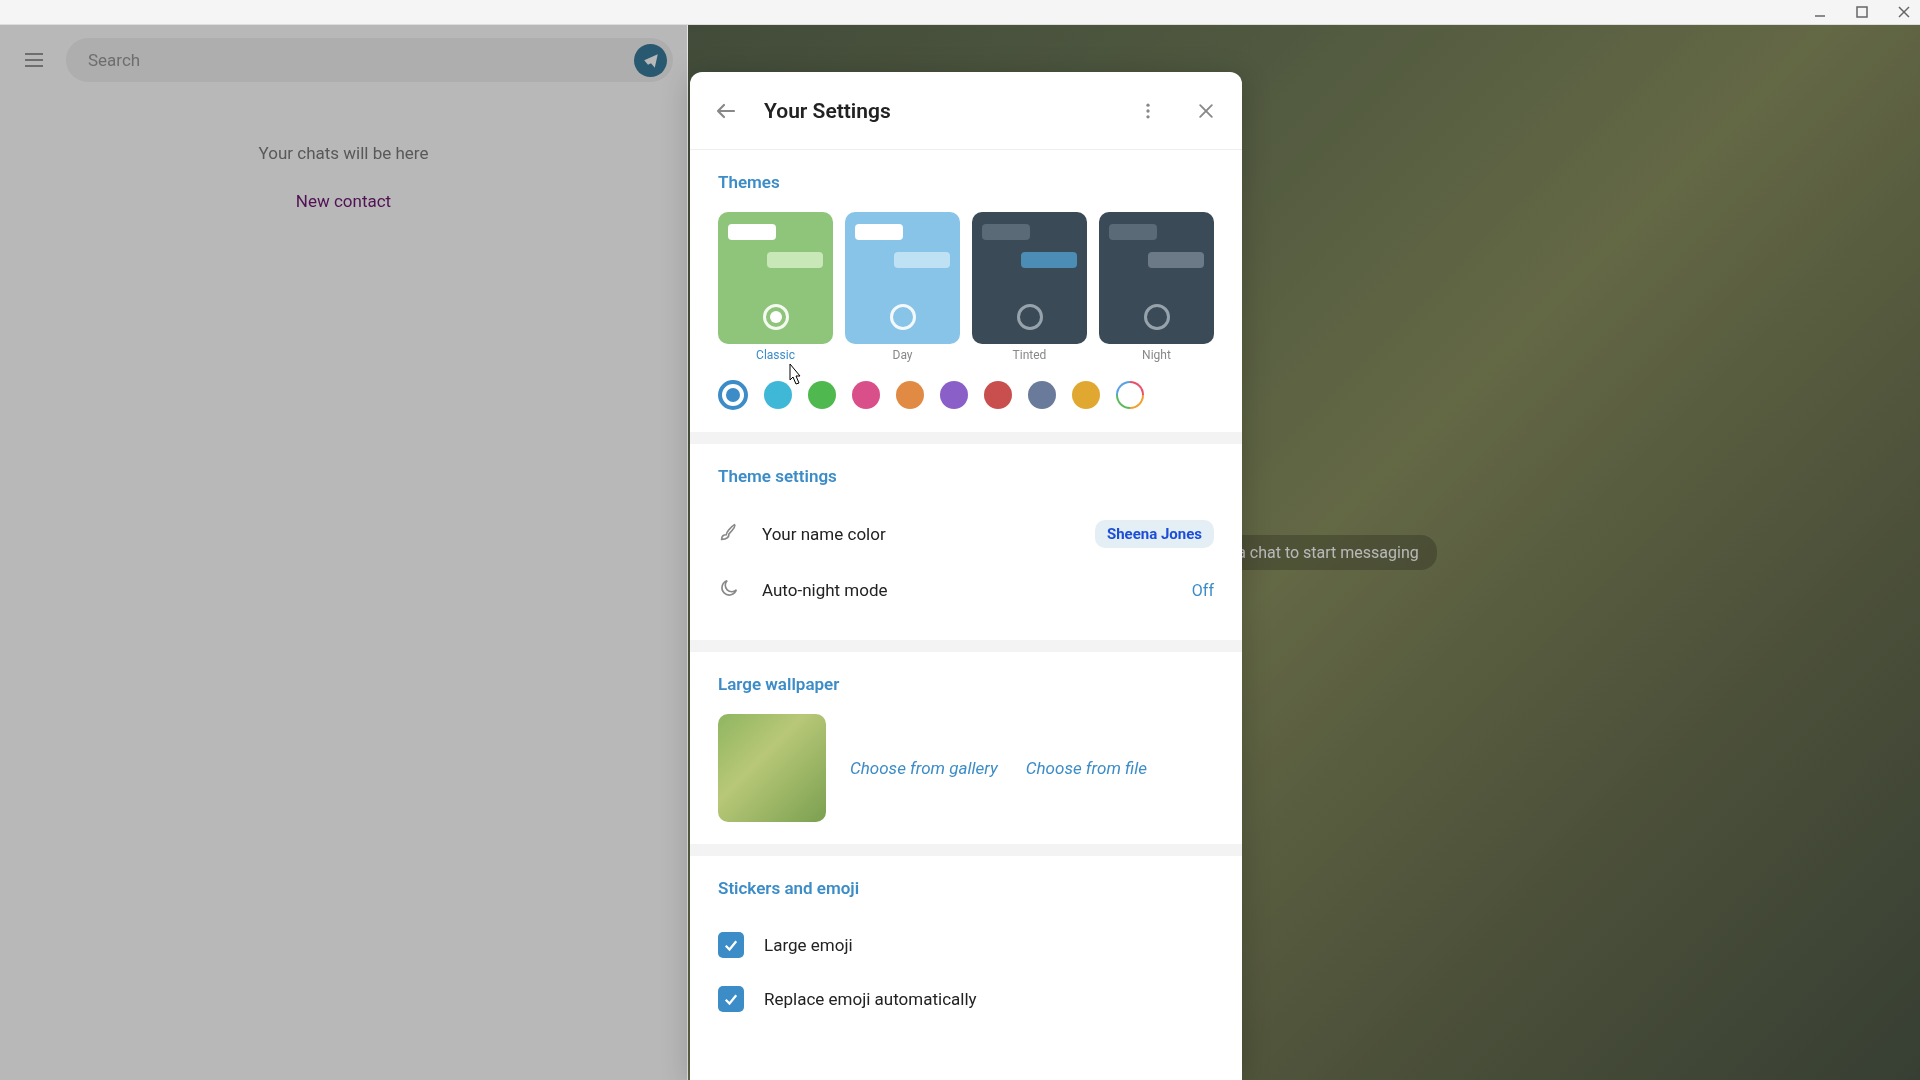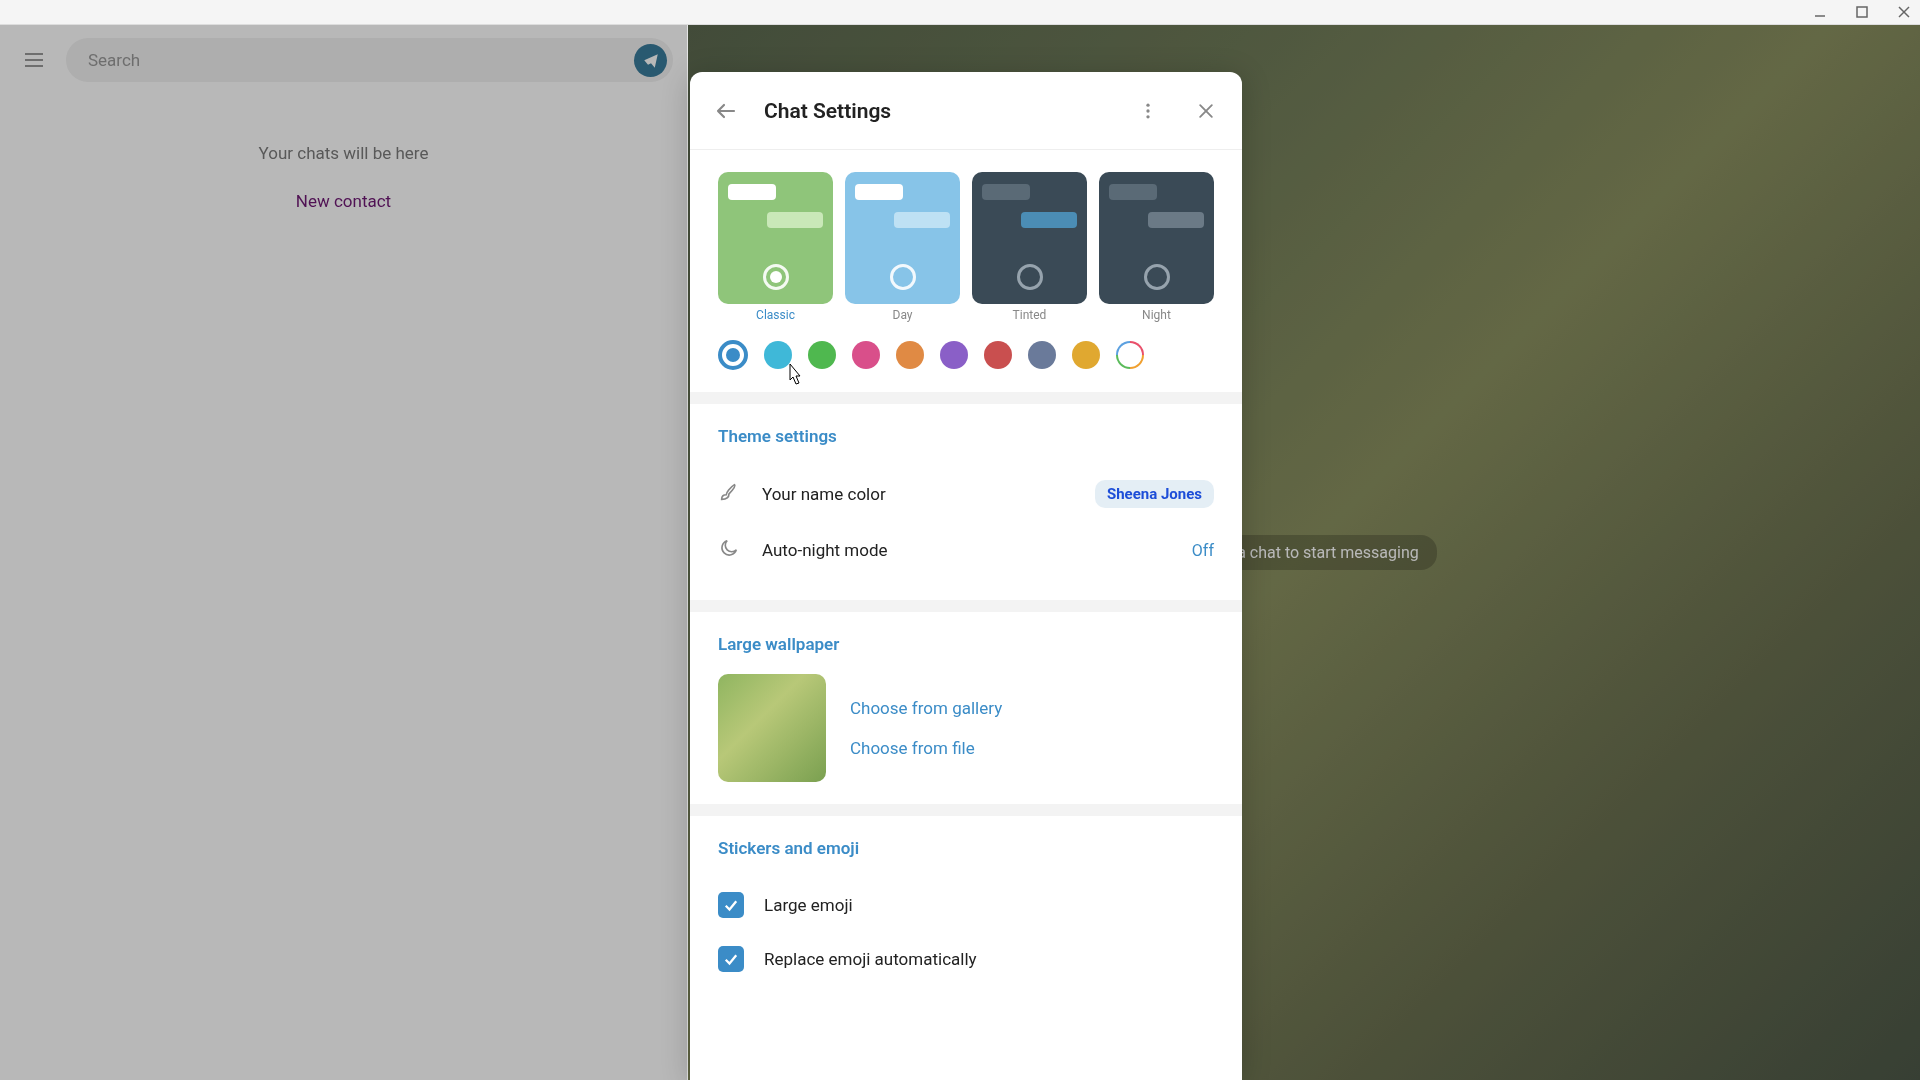"Chat Settings" div.header-title { text: Chat -> Your }
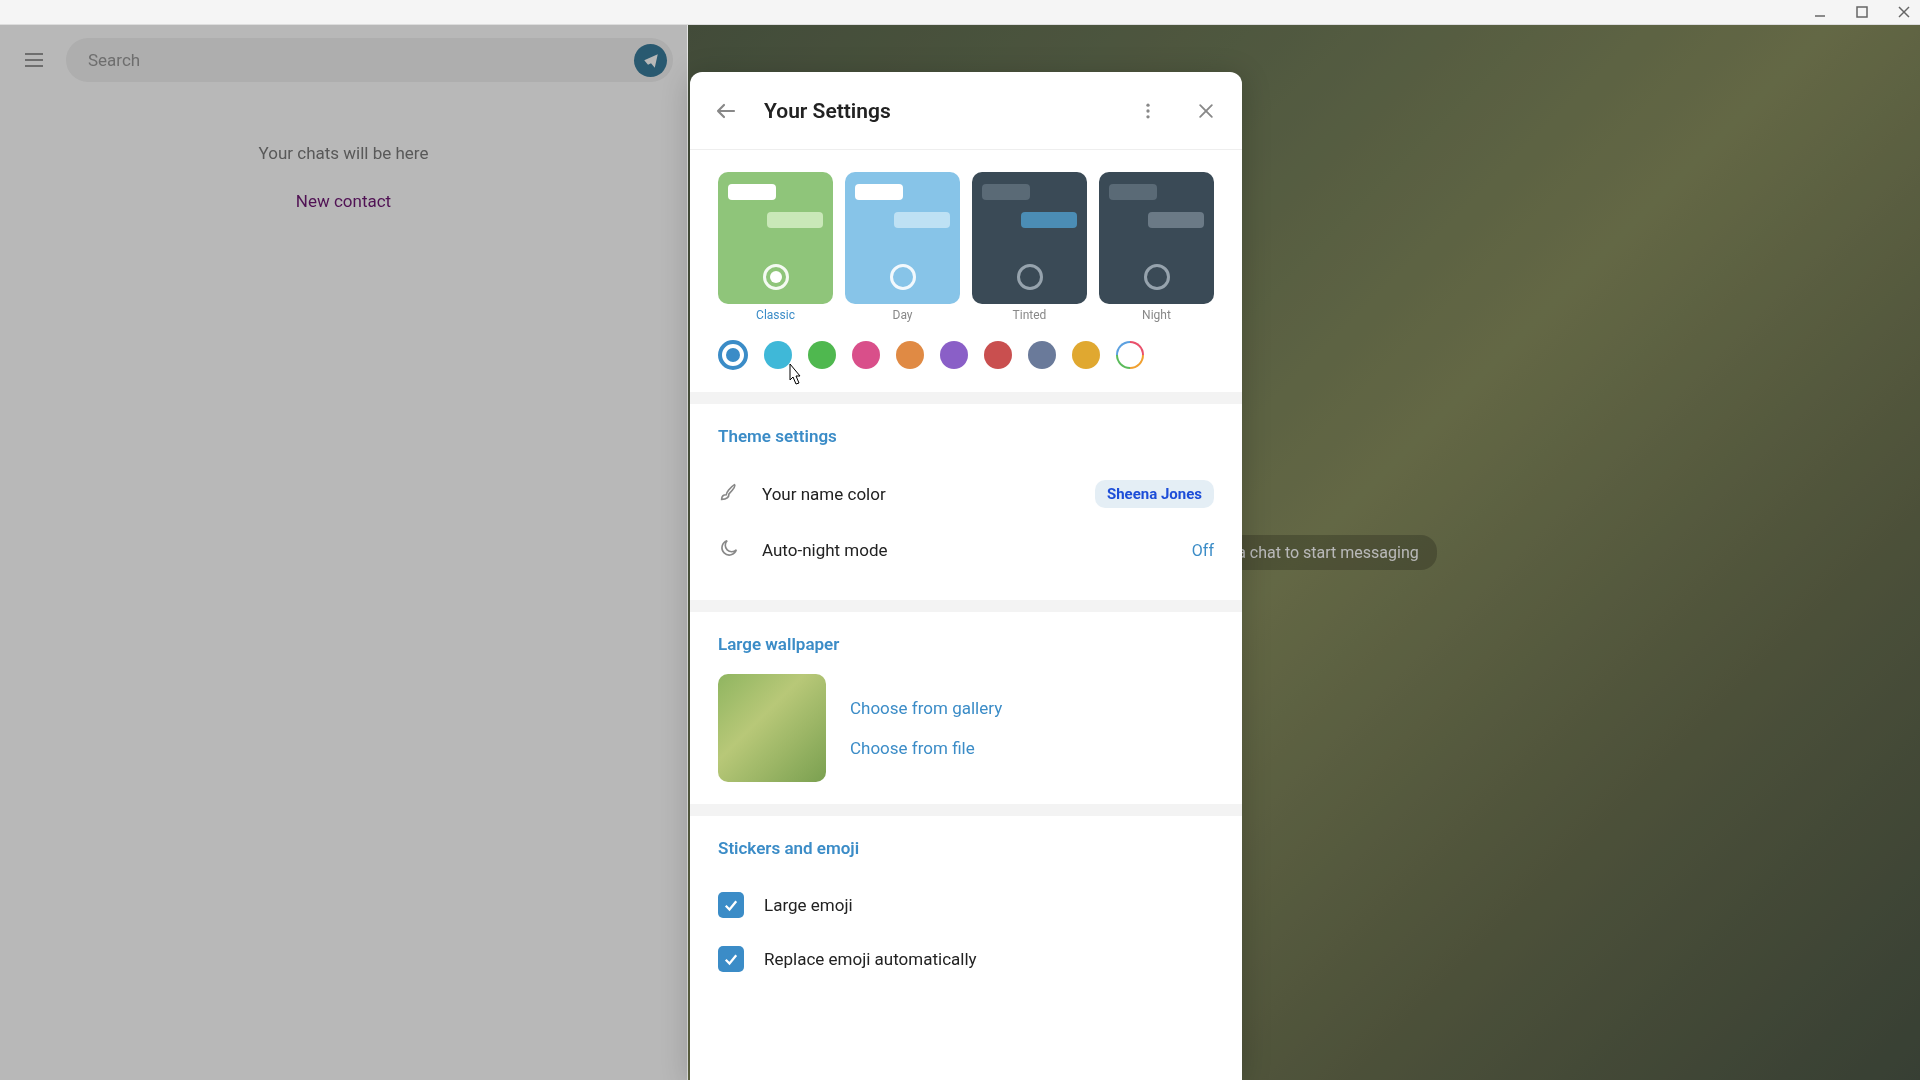"Themes" div.section-title { html: none -> <div>Themes</div> }
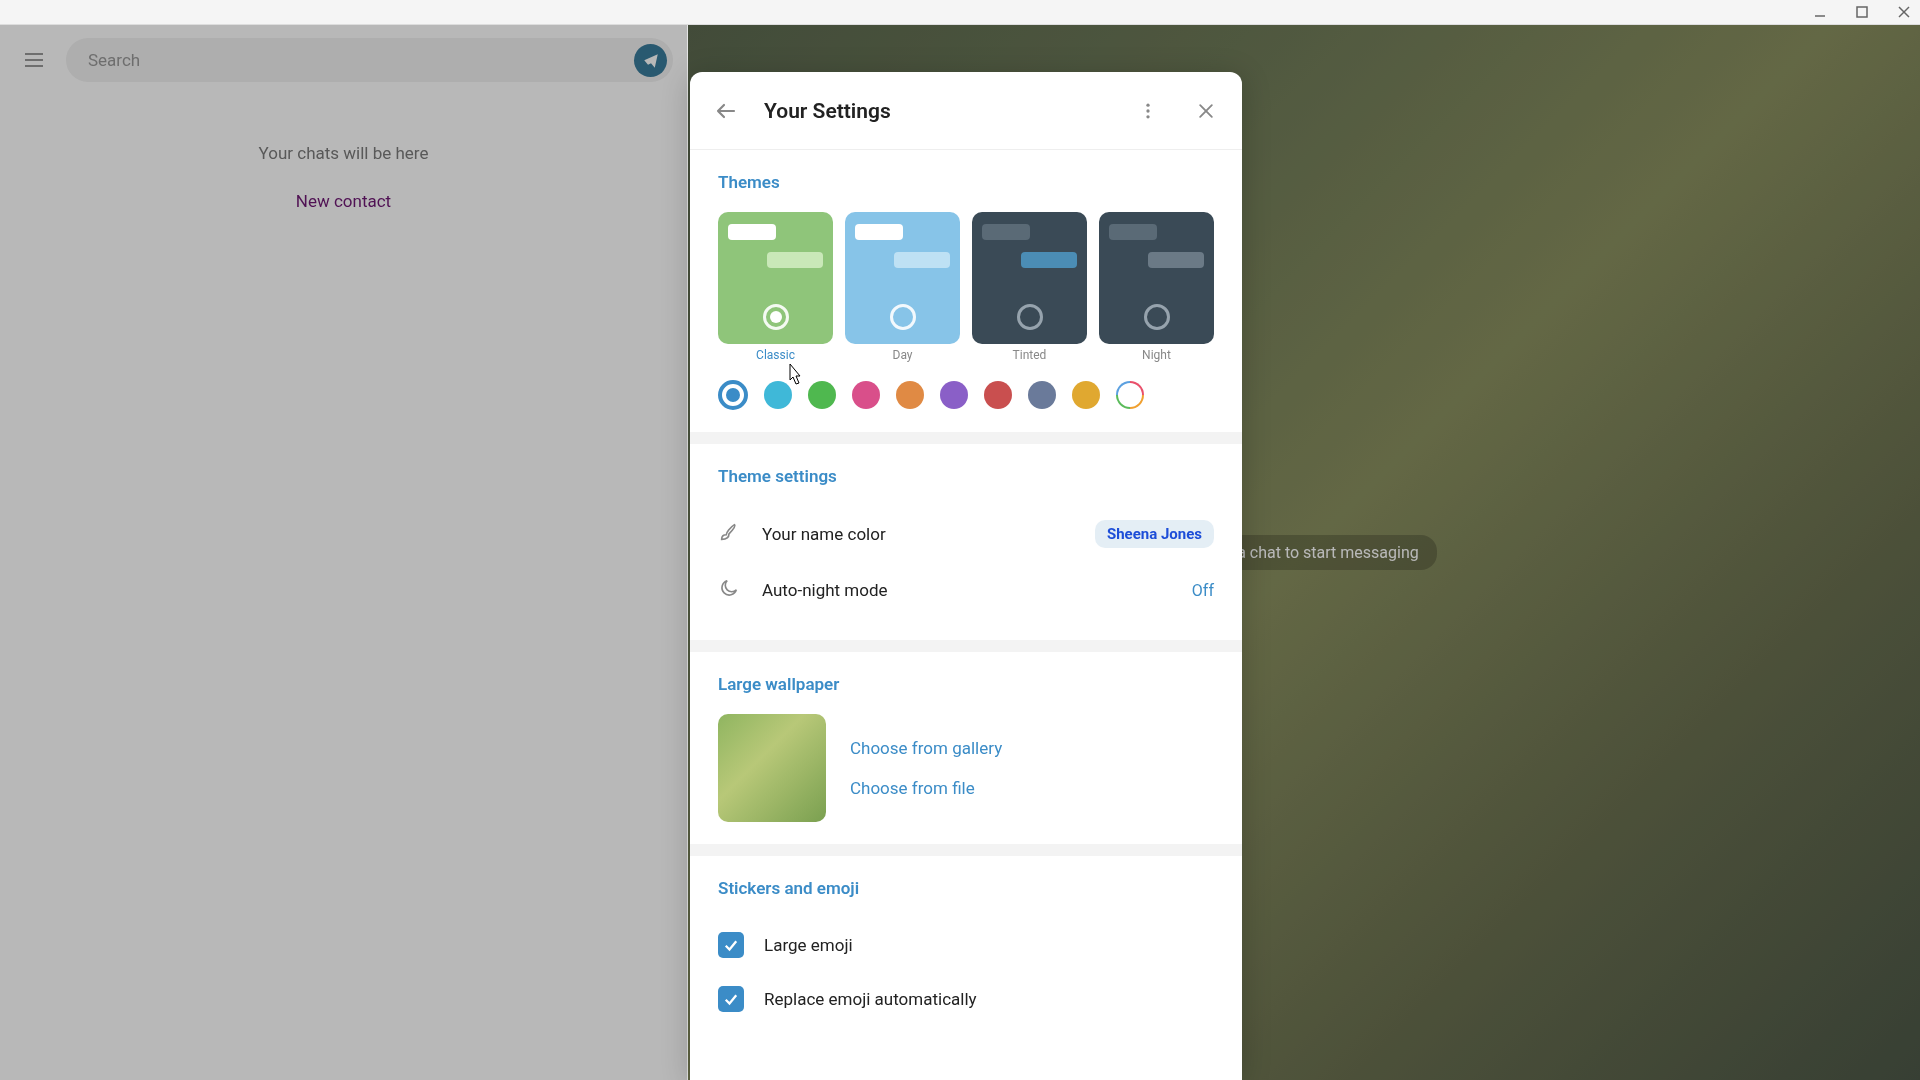"Choose from gallery" .wallpaper-links { flex-direction: column -> row; font-style: none -> italic; gap: 20px -> 28px }
